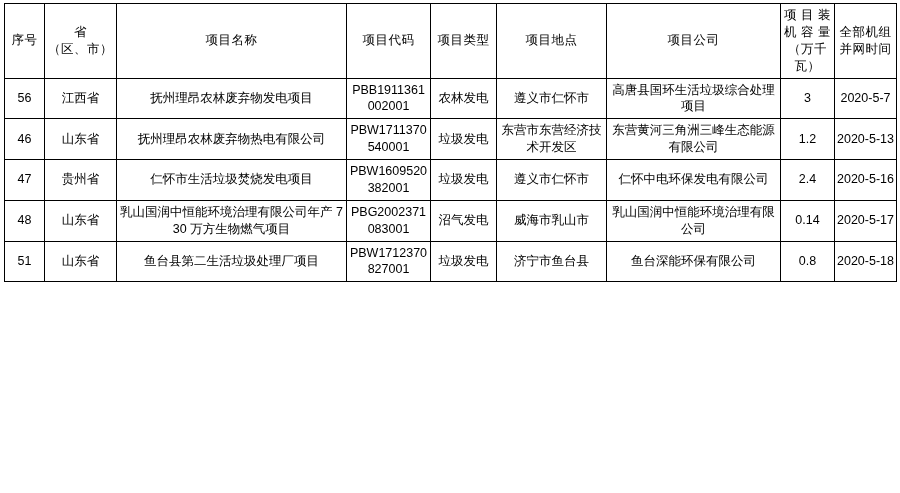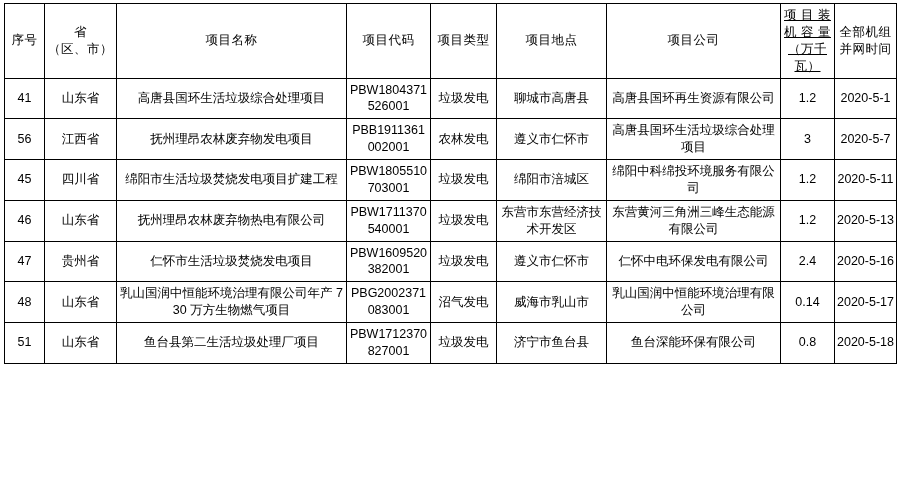"项 目 装" th.hdr-cap { text-decoration: underline -> none }
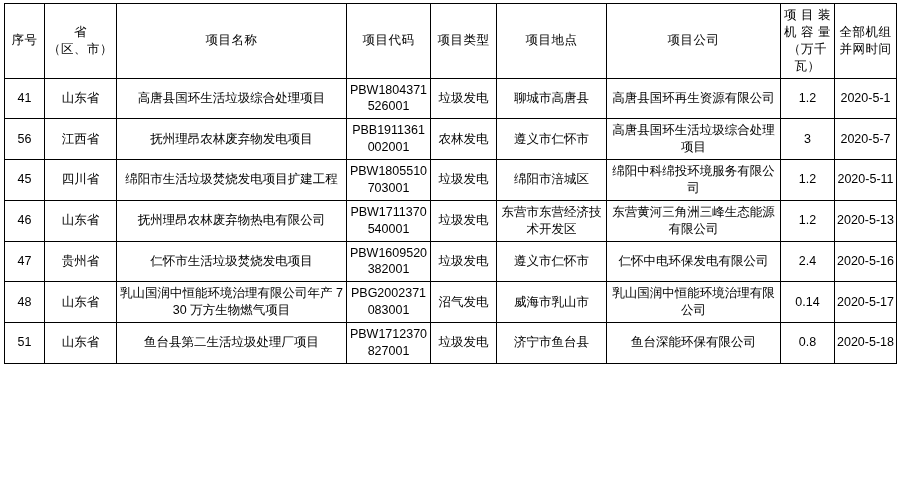"41" tr { html: <tr> <td>41</td> <td>山东省</td> <td>高唐县国环生活垃圾综合处理项目</td> <td>PBW1804371526001</td> <td>垃圾发电</td> <td>聊城市高唐县</td> <td>高唐县国环再生资源有限公司</td> <td>1.2</td> <td>2020-5-1</td> </tr> -> none }
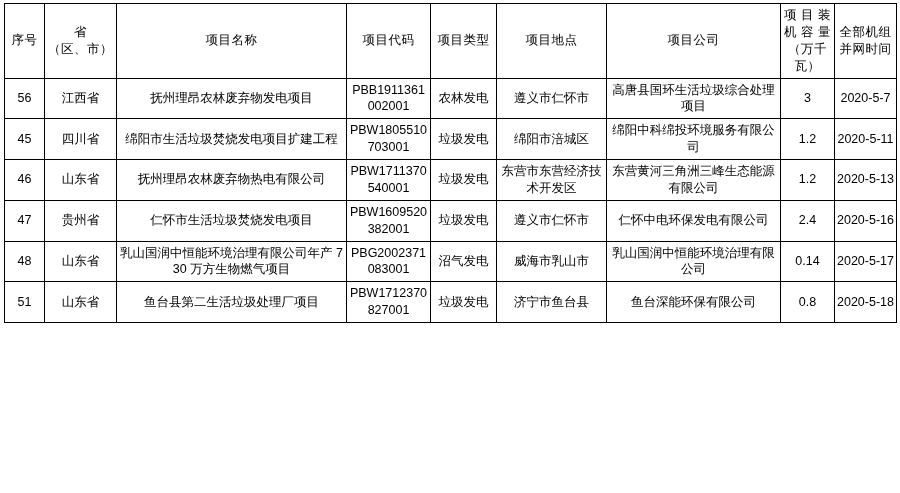"45" tr { html: <tr> <td>45</td> <td>四川省</td> <td>绵阳市生活垃圾焚烧发电项目扩建工程</td> <td>PBW1805510703001</td> <td>垃圾发电</td> <td>绵阳市涪城区</td> <td>绵阳中科绵投环境服务有限公司</td> <td>1.2</td> <td>2020-5-11</td> </tr> -> none }
